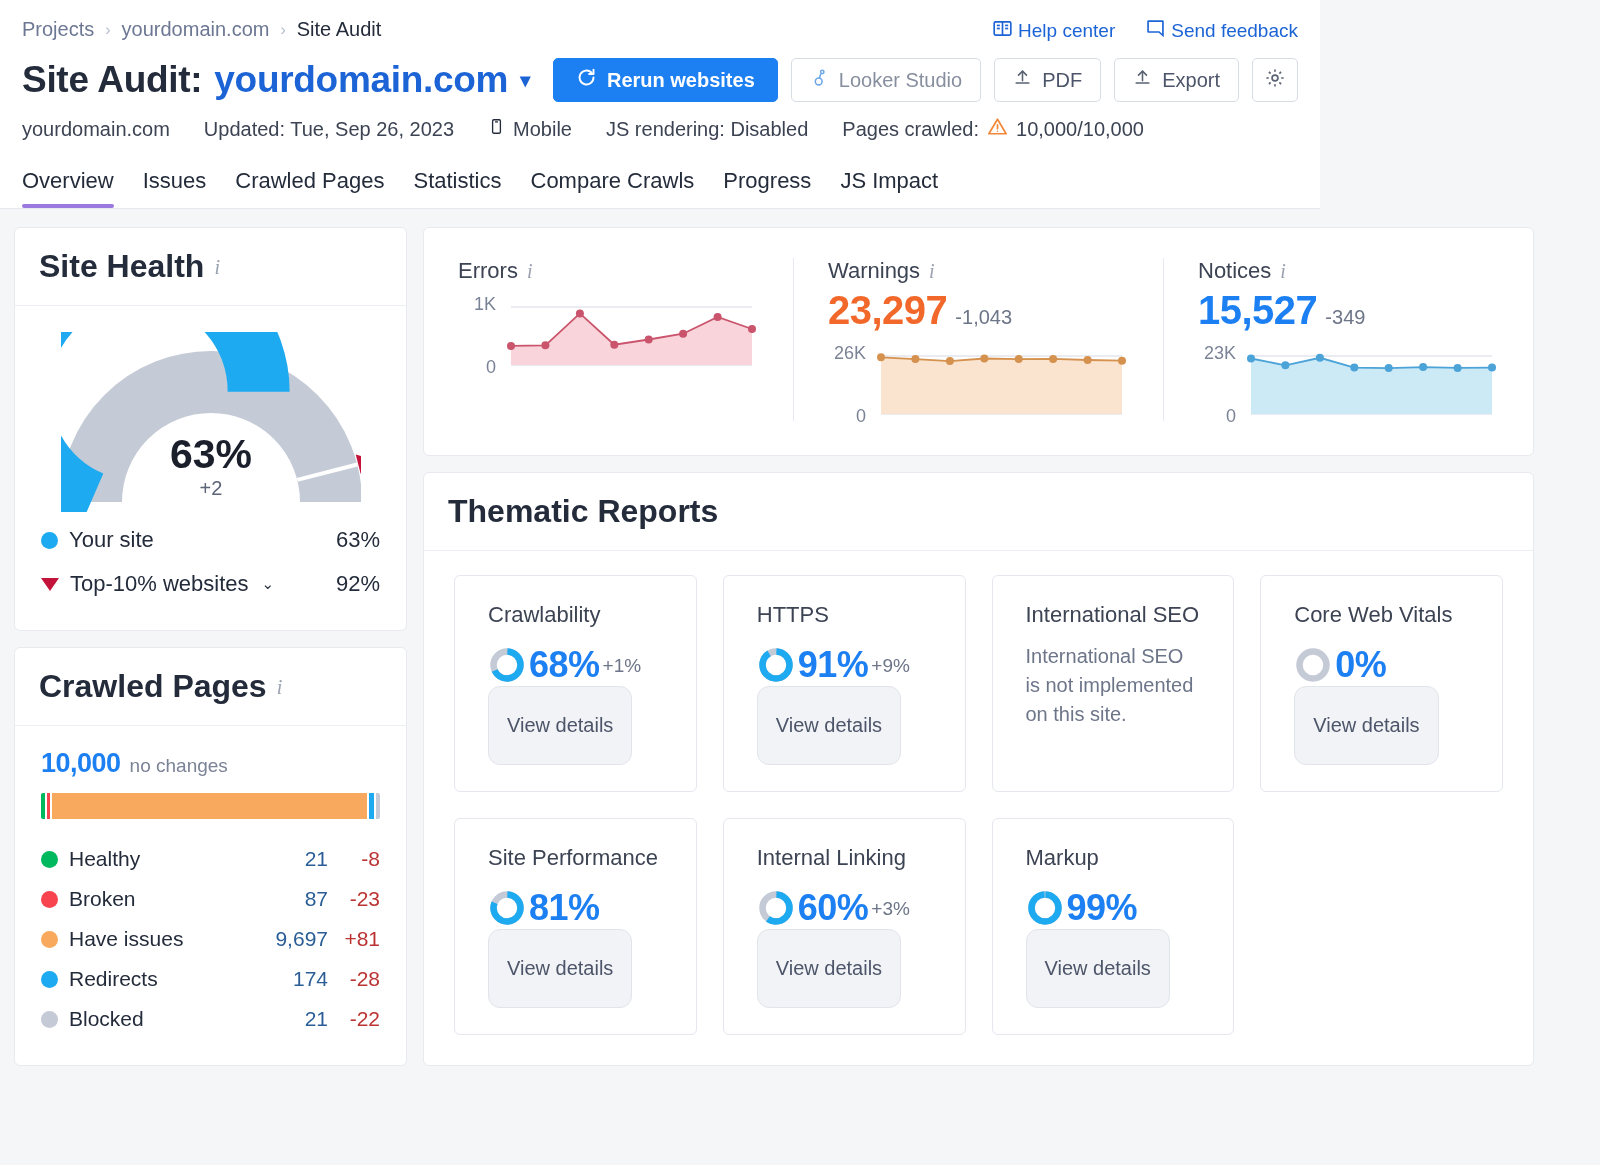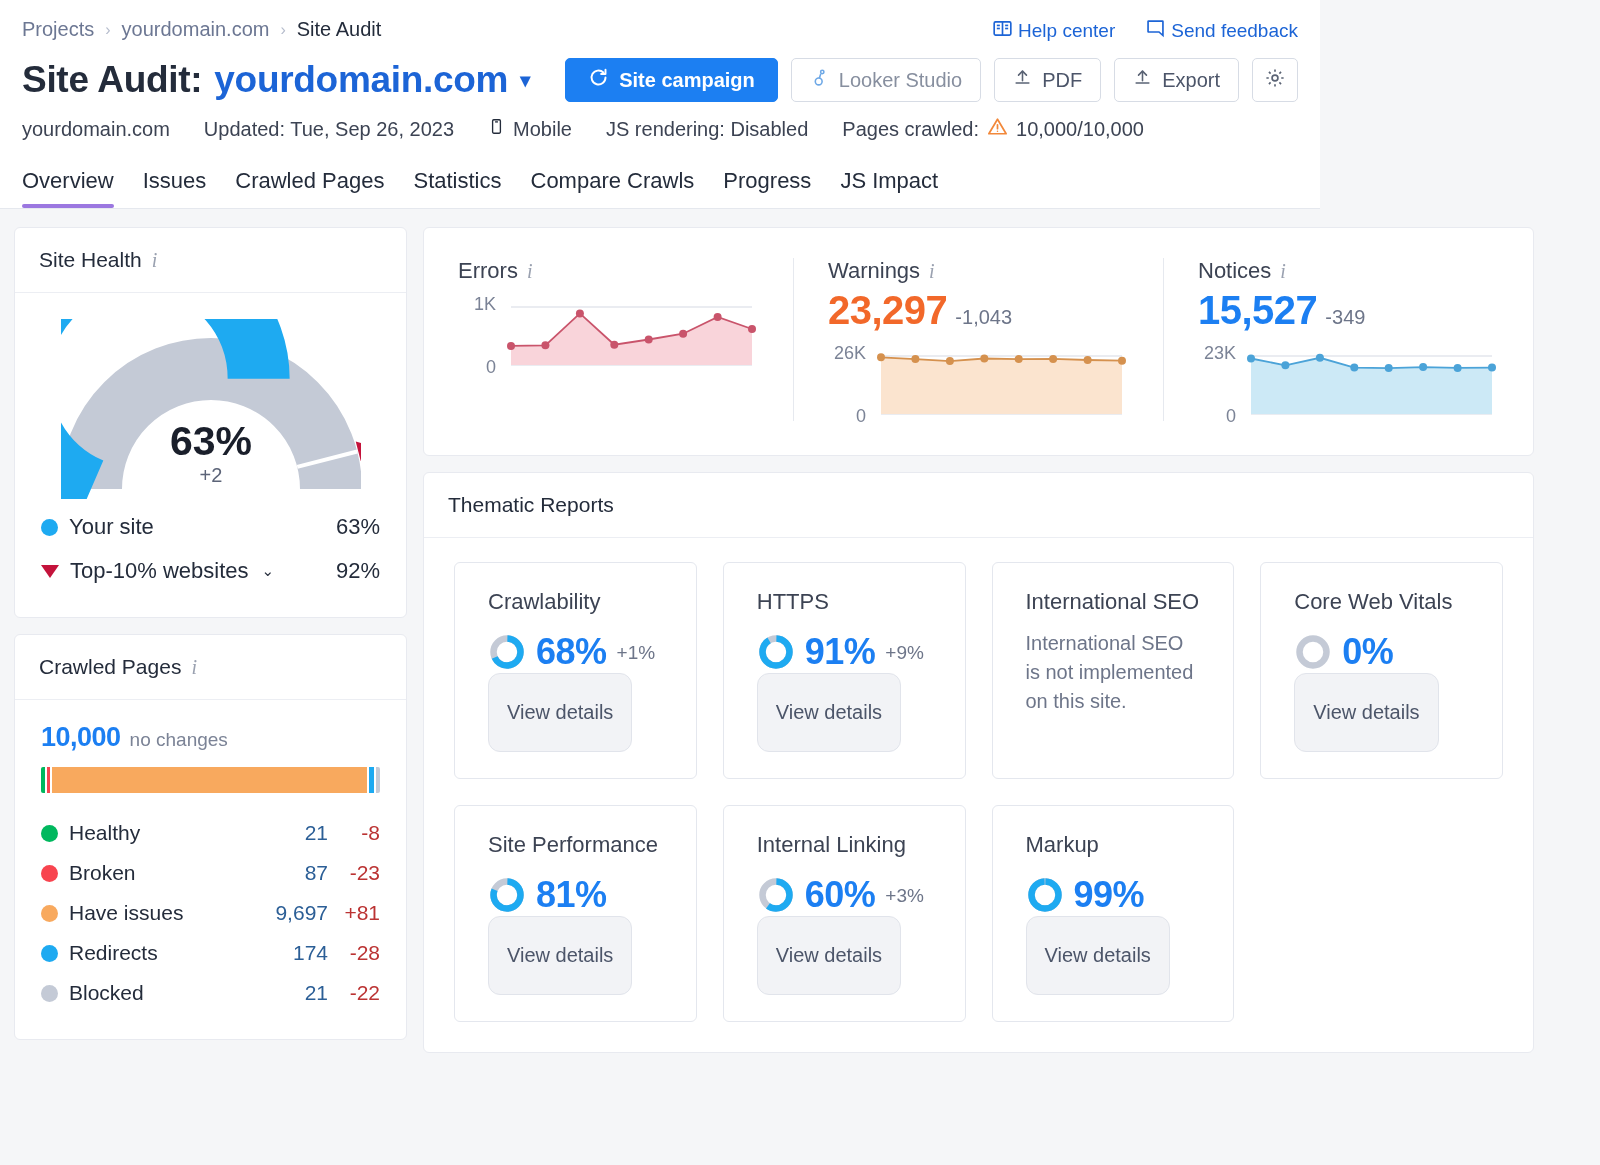"Site campaign" span { text: Site campaign -> Rerun websites }
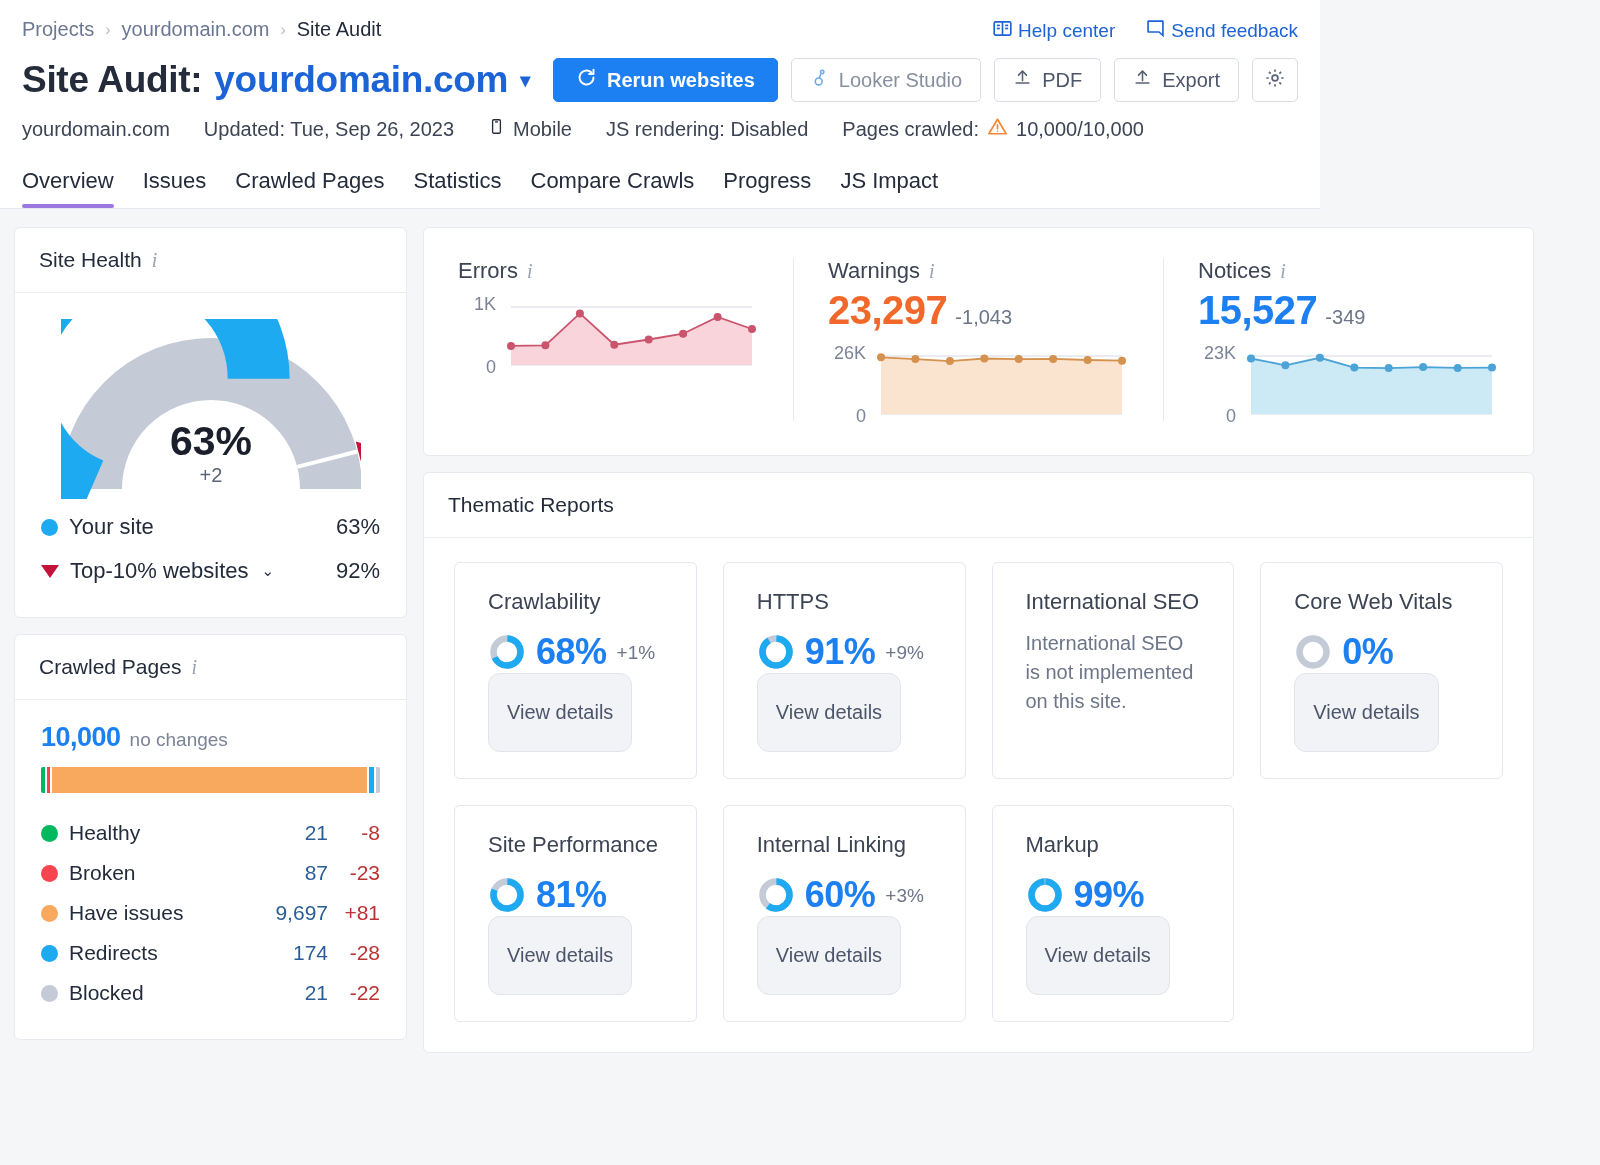"Site Health" .card-title { font-size: 21px -> 32px; font-weight: 400 -> 700 }
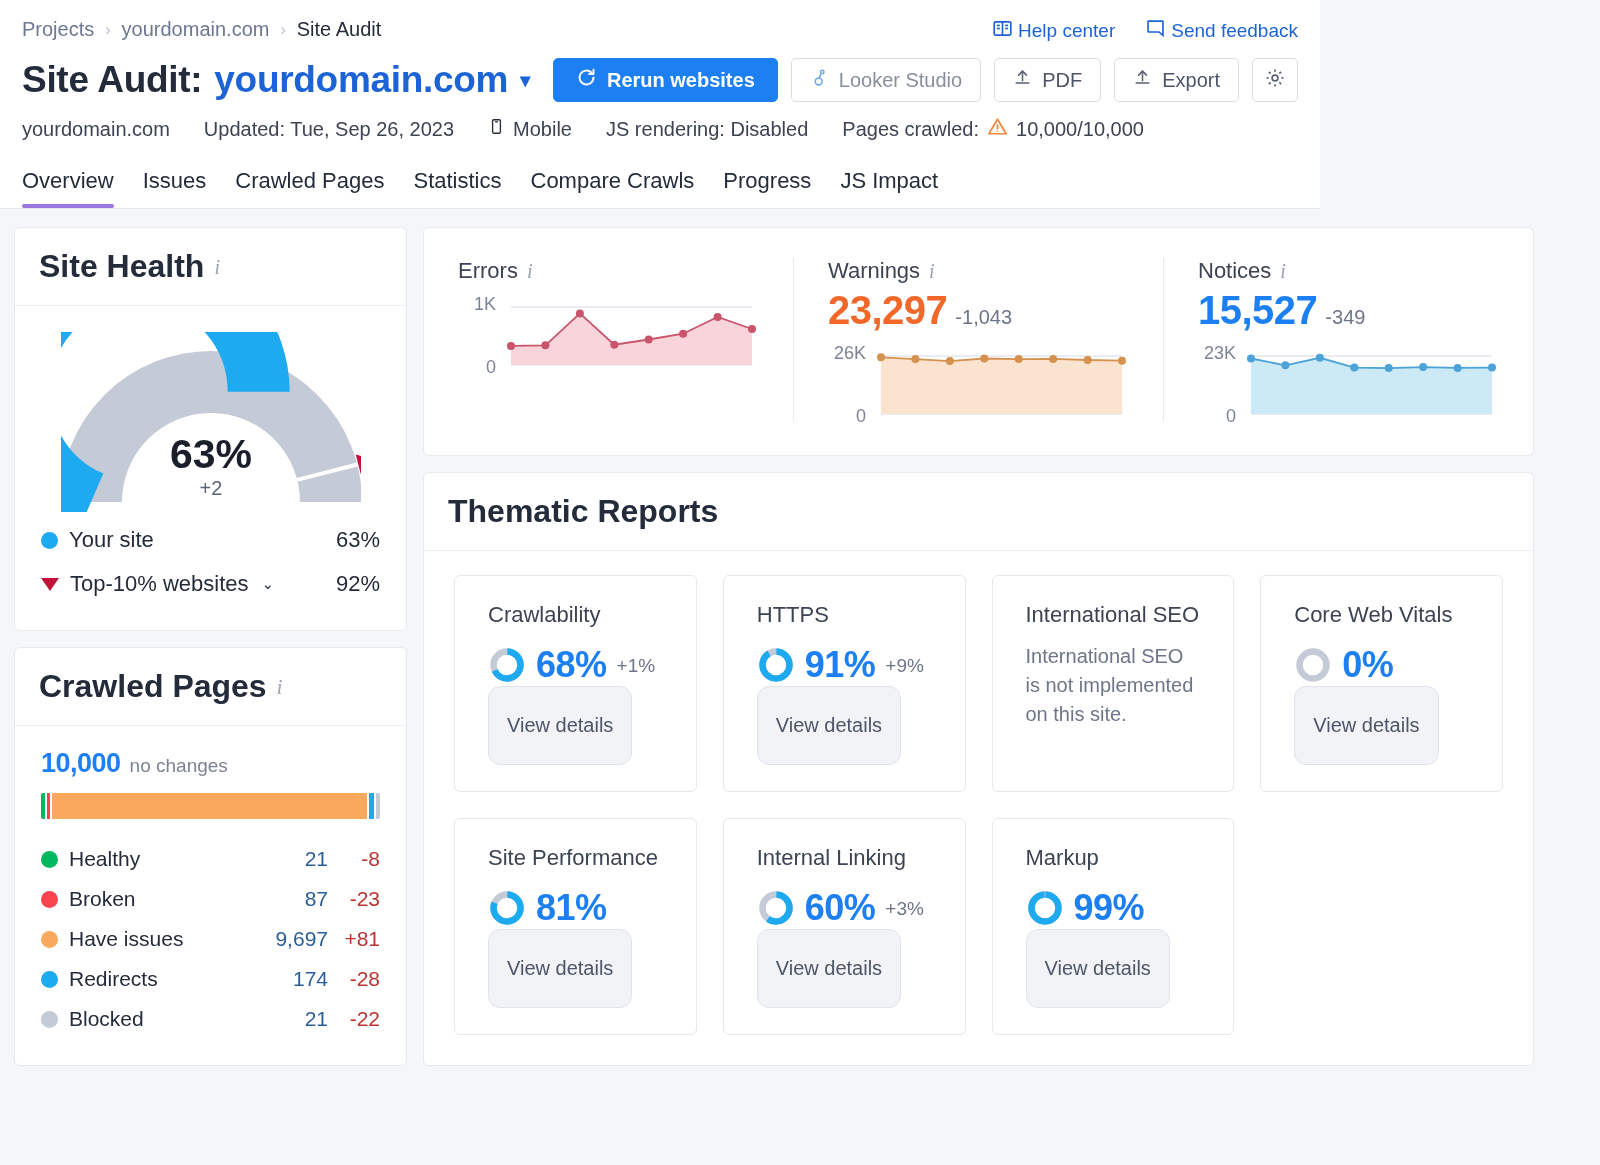"68%" .tr-score { gap: 10px -> 3px }
